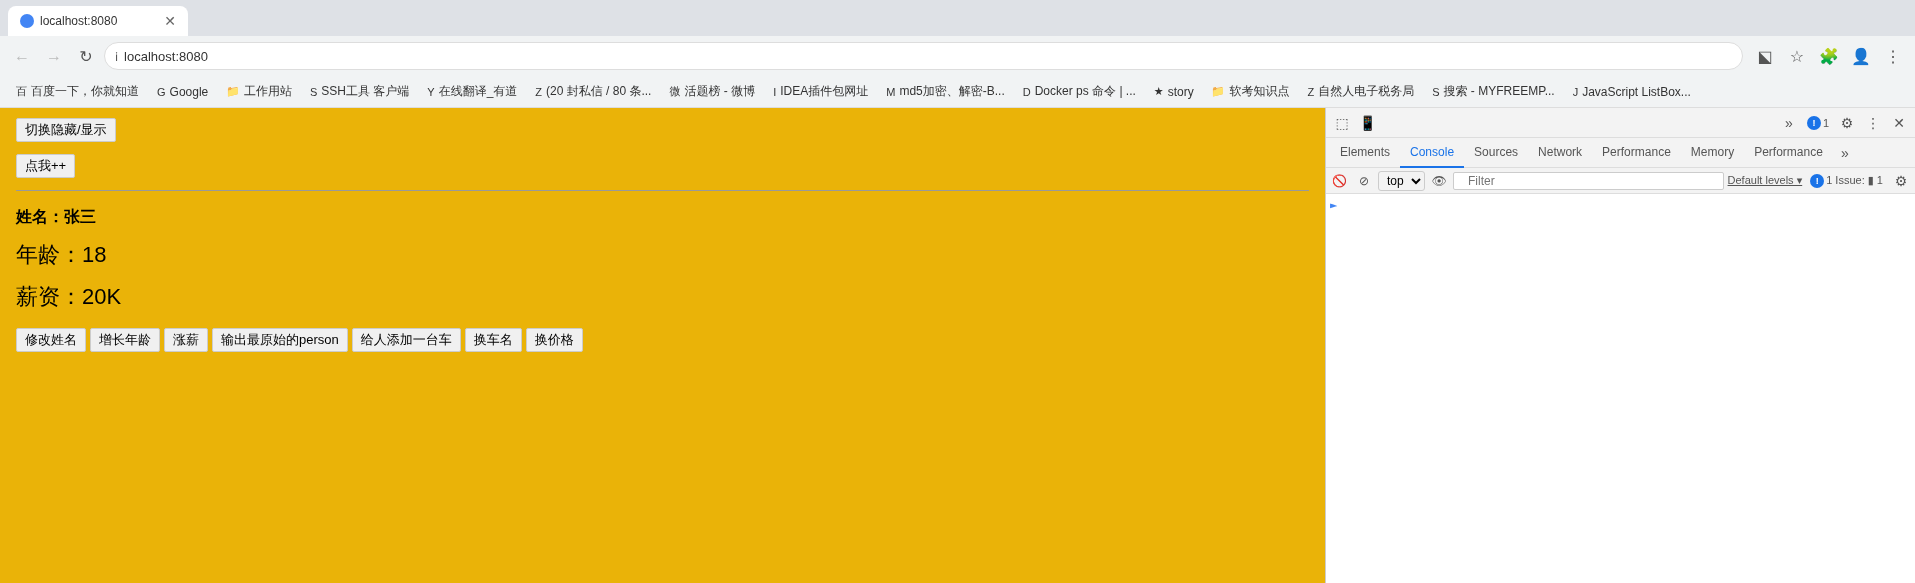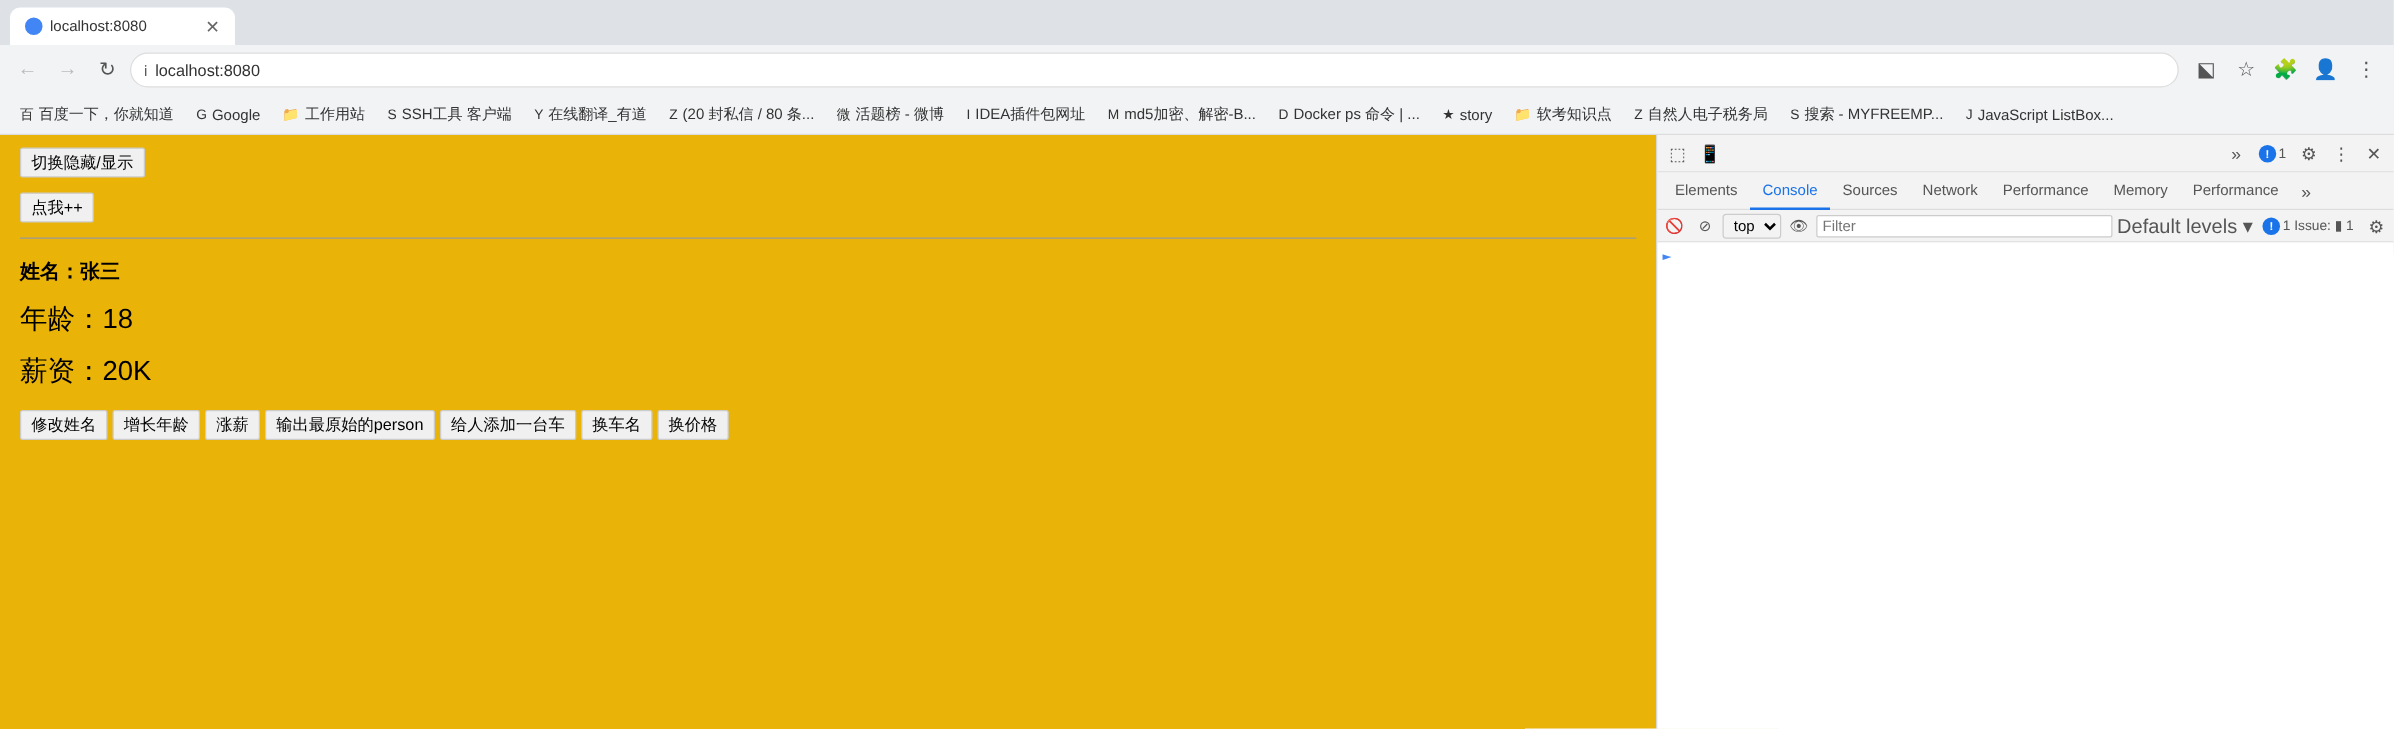"Filter" .filter-input { padding: 0 4px -> 0 14px }
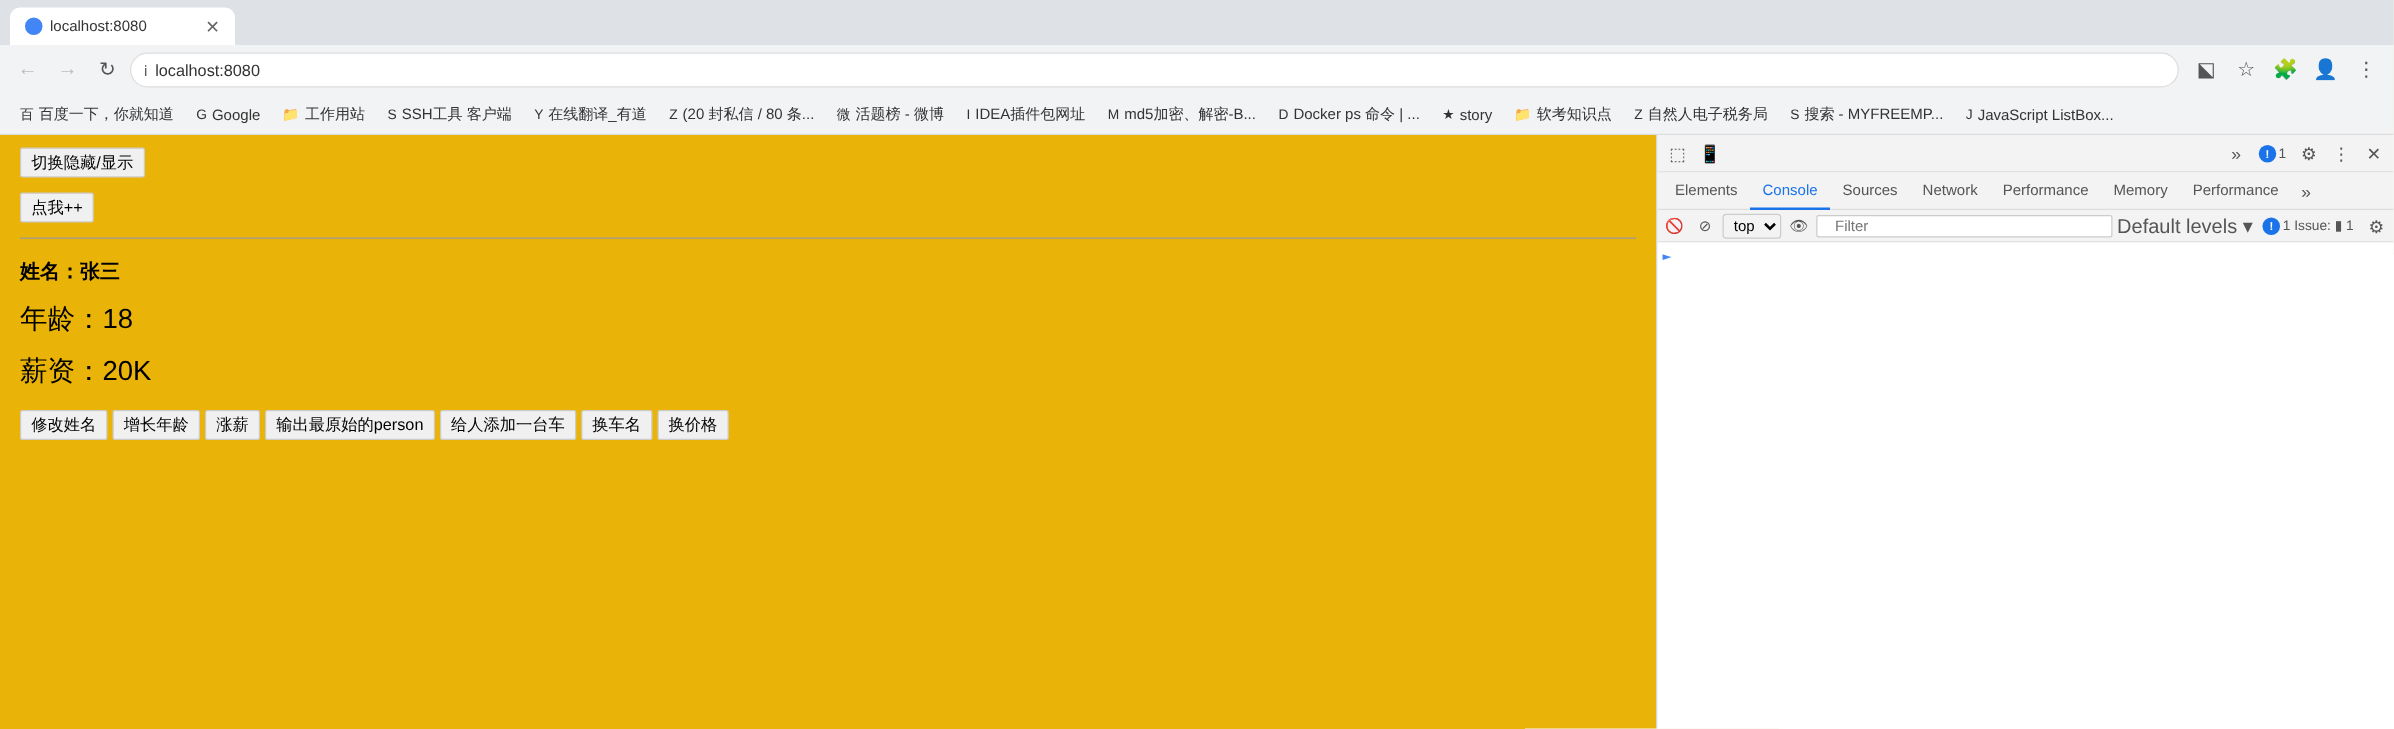"Default levels ▾" span { font-size: 16px -> 11px; text-decoration: none -> underline }
